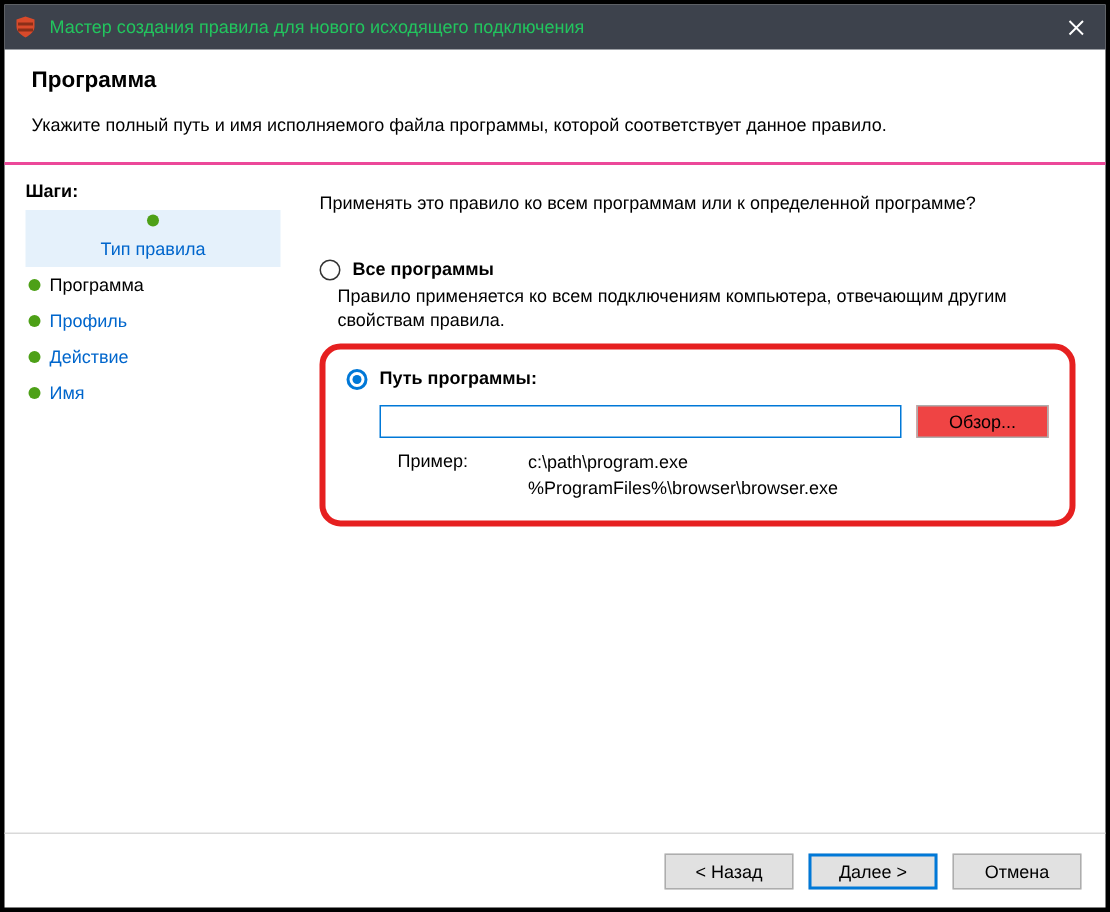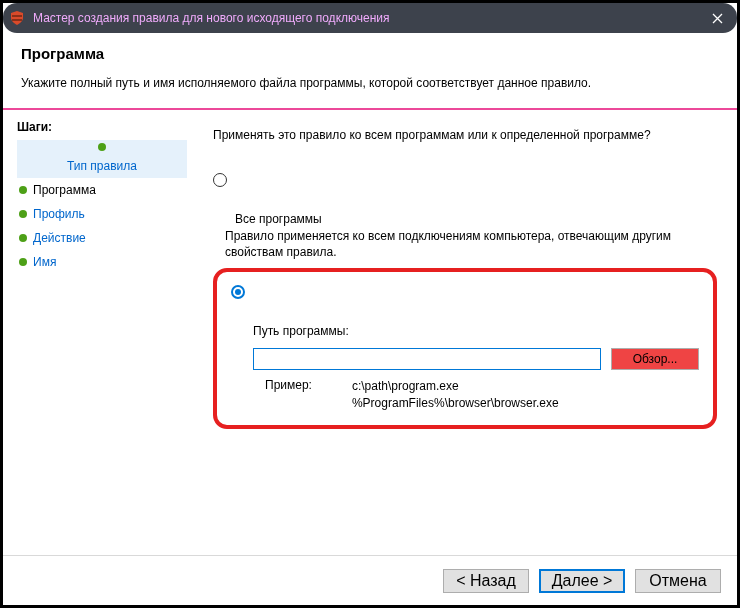"Мастер создания правила для нового" .titlebar { border-radius: 14px -> none; color: #f0abfc -> #22c55e }
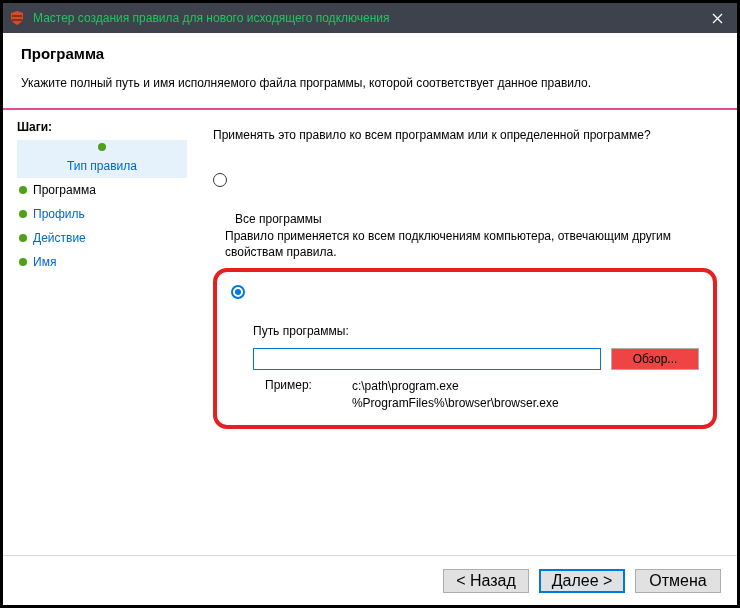"Все программы" .option-label { font-weight: 400 -> 700; margin-top: 40px -> none }
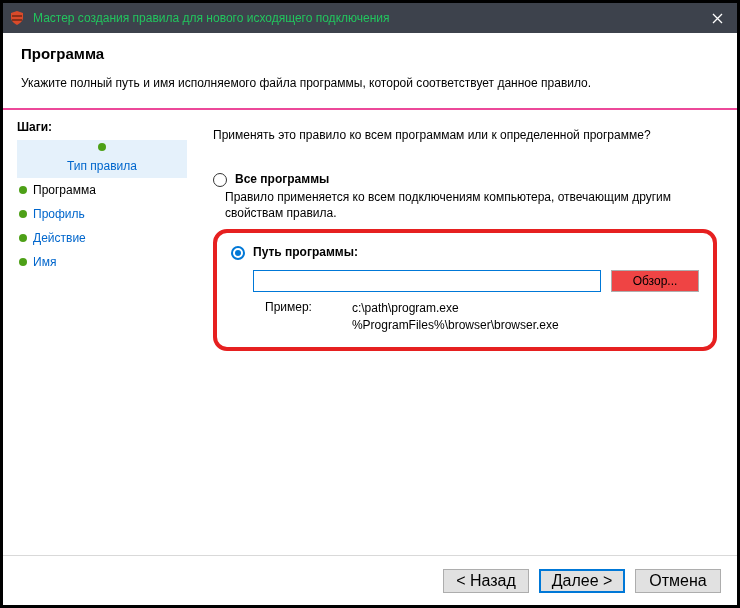"< Назад" .footer button { font-size: 16px -> 12px }
